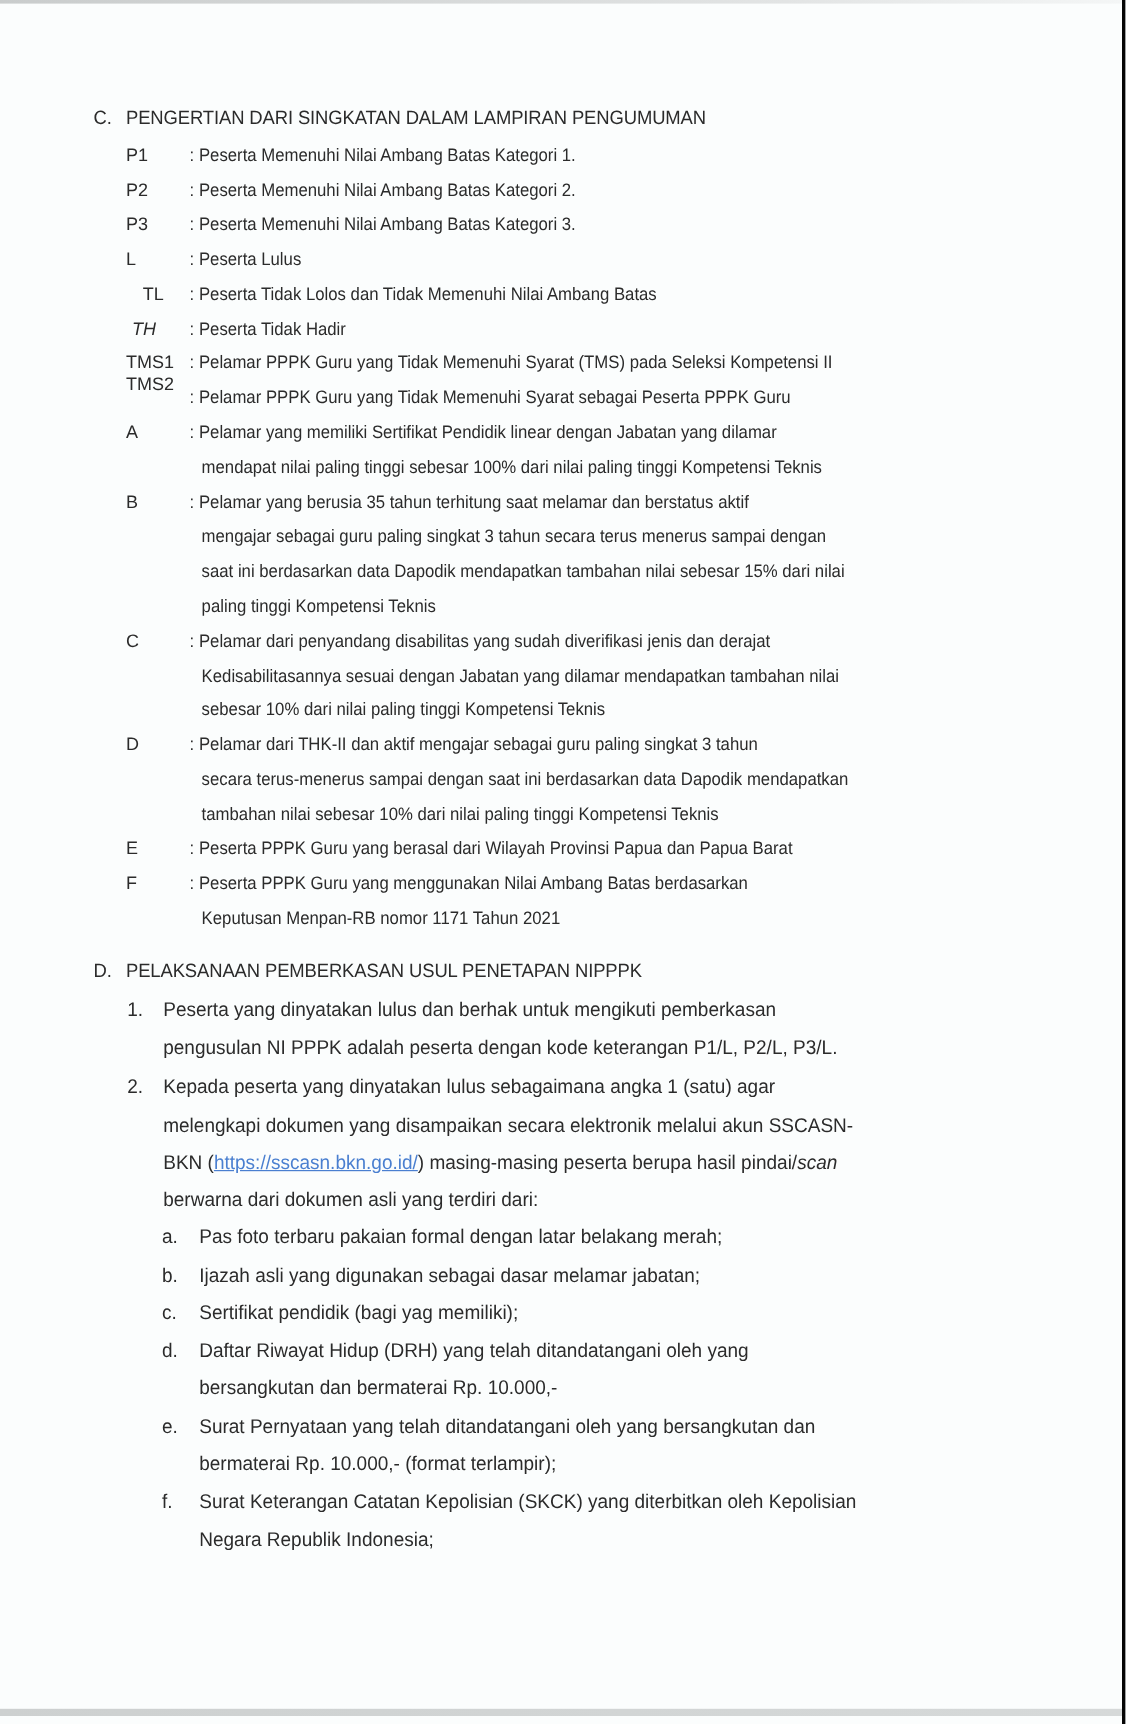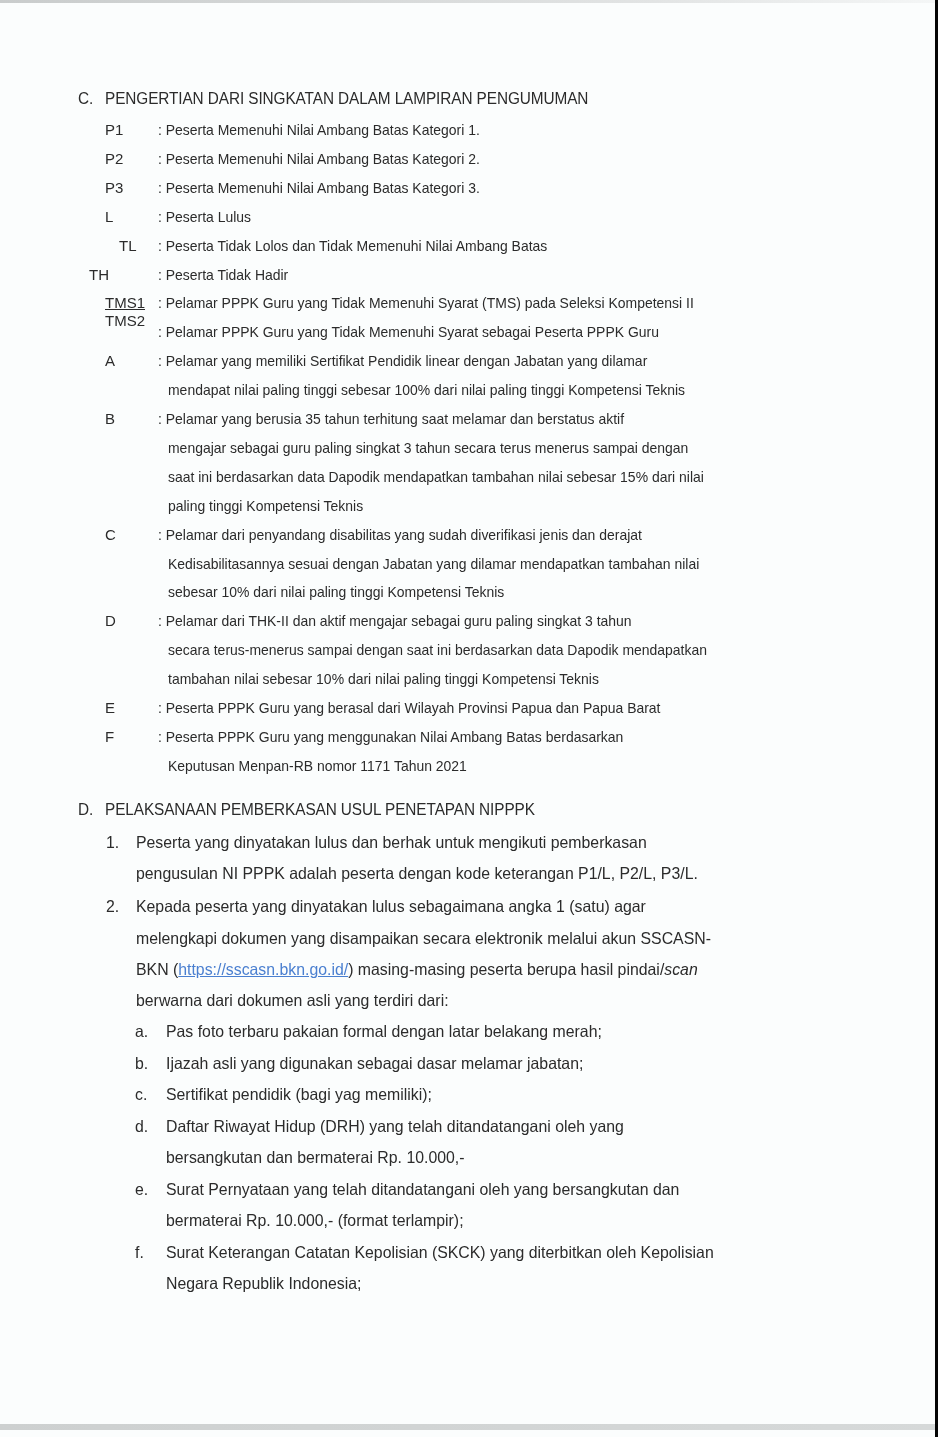"TH" div.ab { font-style: none -> italic; left: 89px -> 110px }
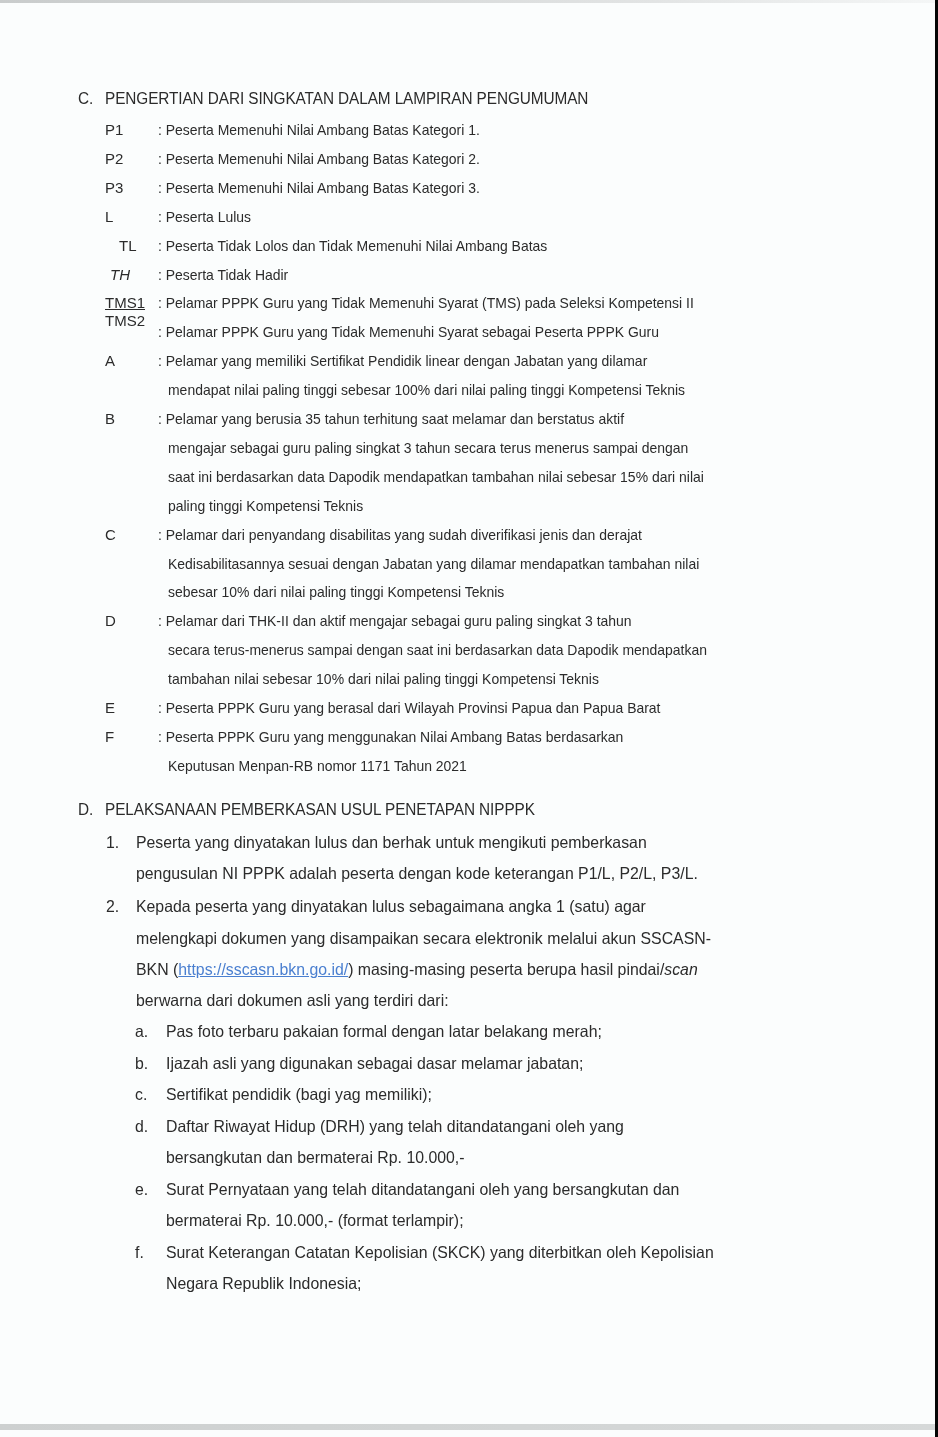"TMS1" div.ab { text-decoration: underline -> none }
